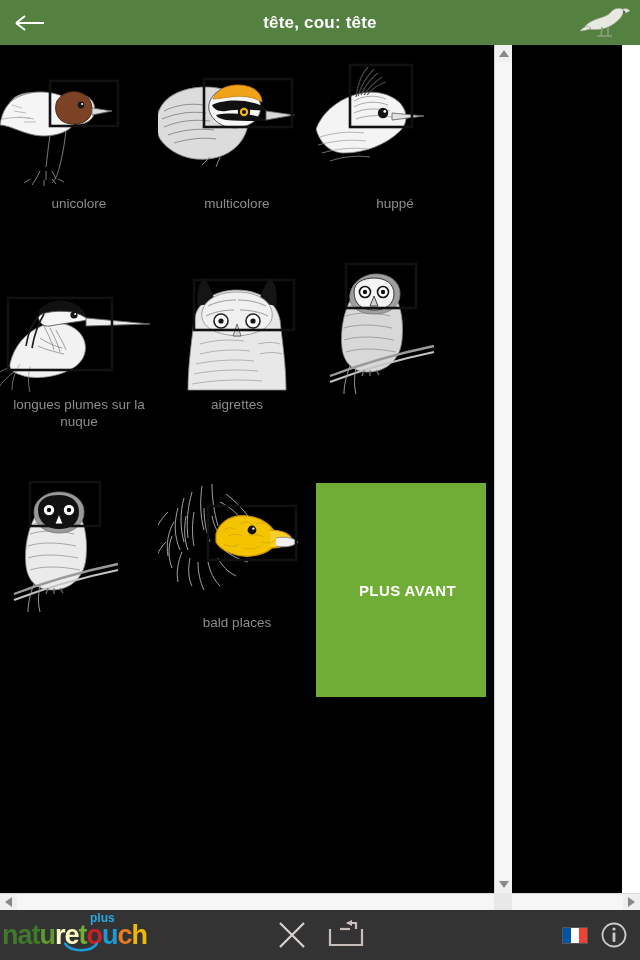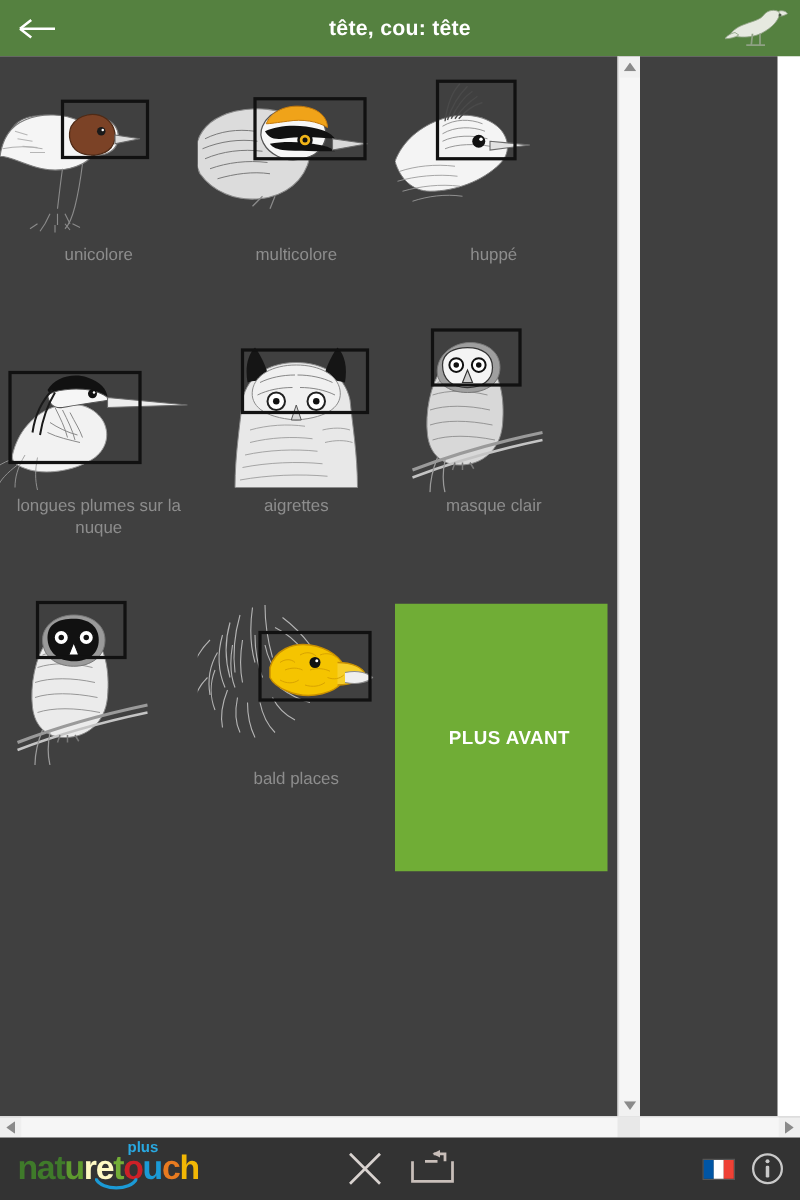"unicolore" .content { background: #404040 -> #000000 }
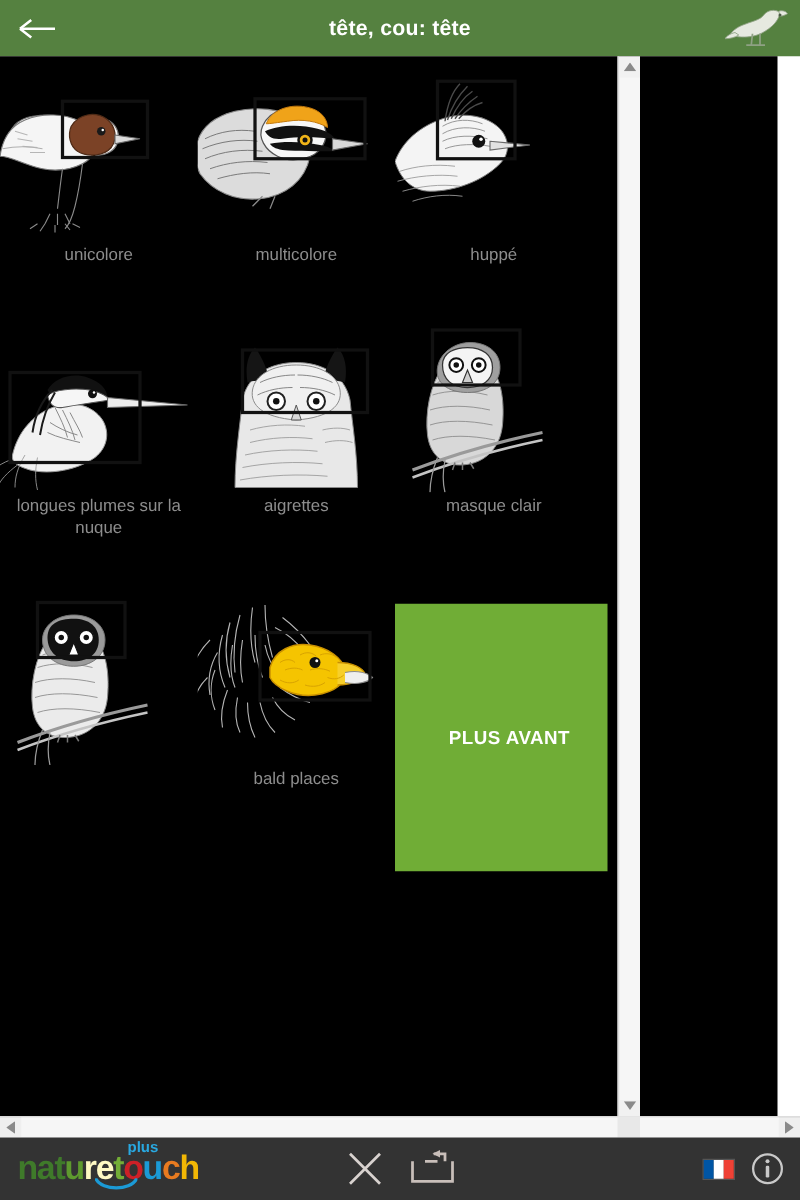"masque clair" div.caption { html: <div>masque clair</div> -> none }
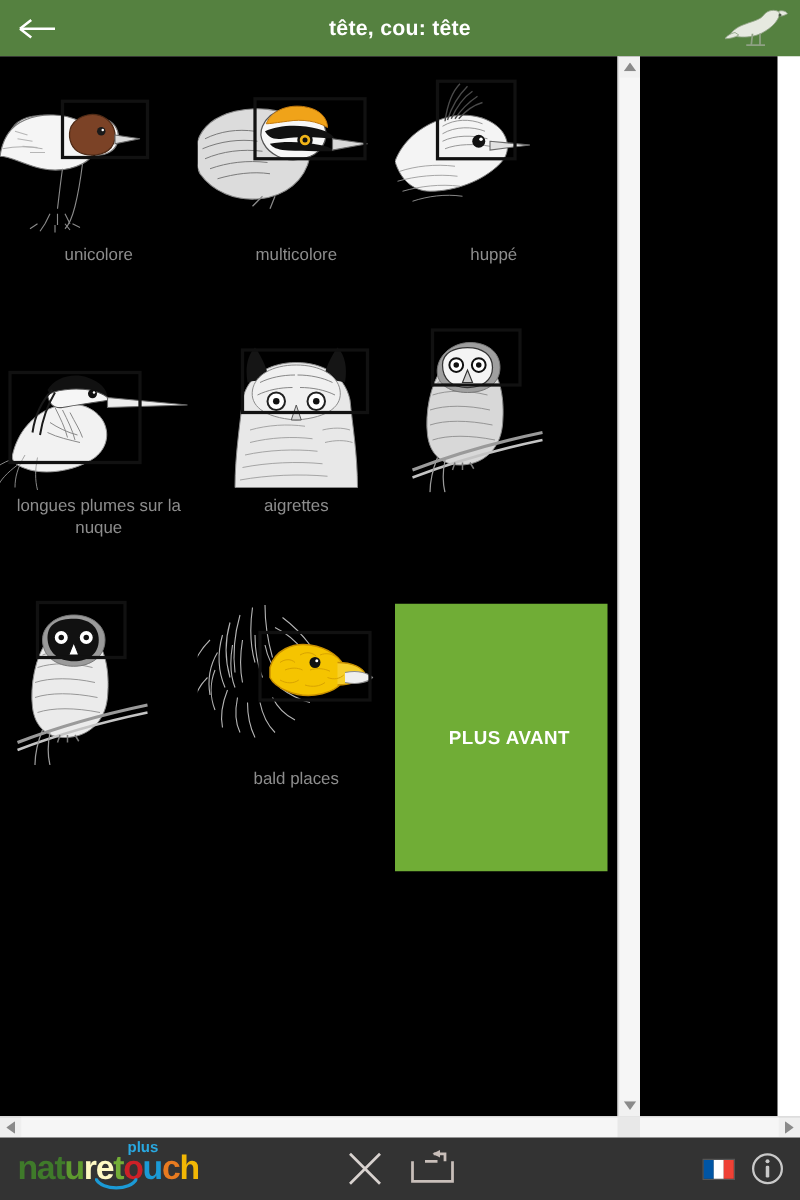"nat" .logo { left: 14px -> 2px }
